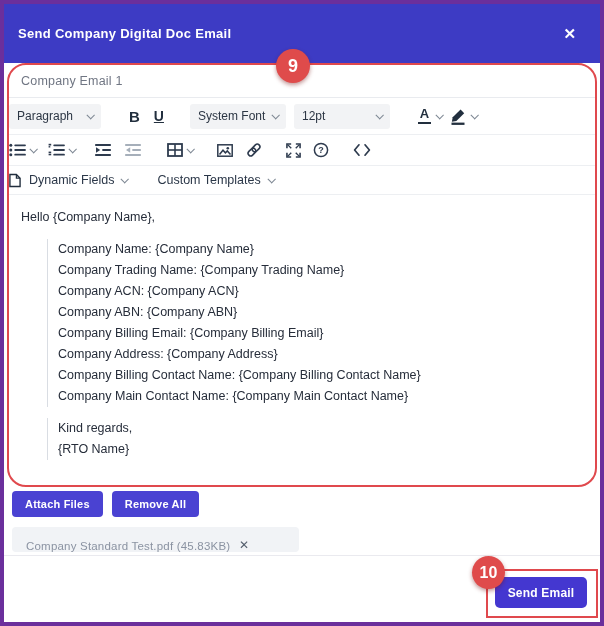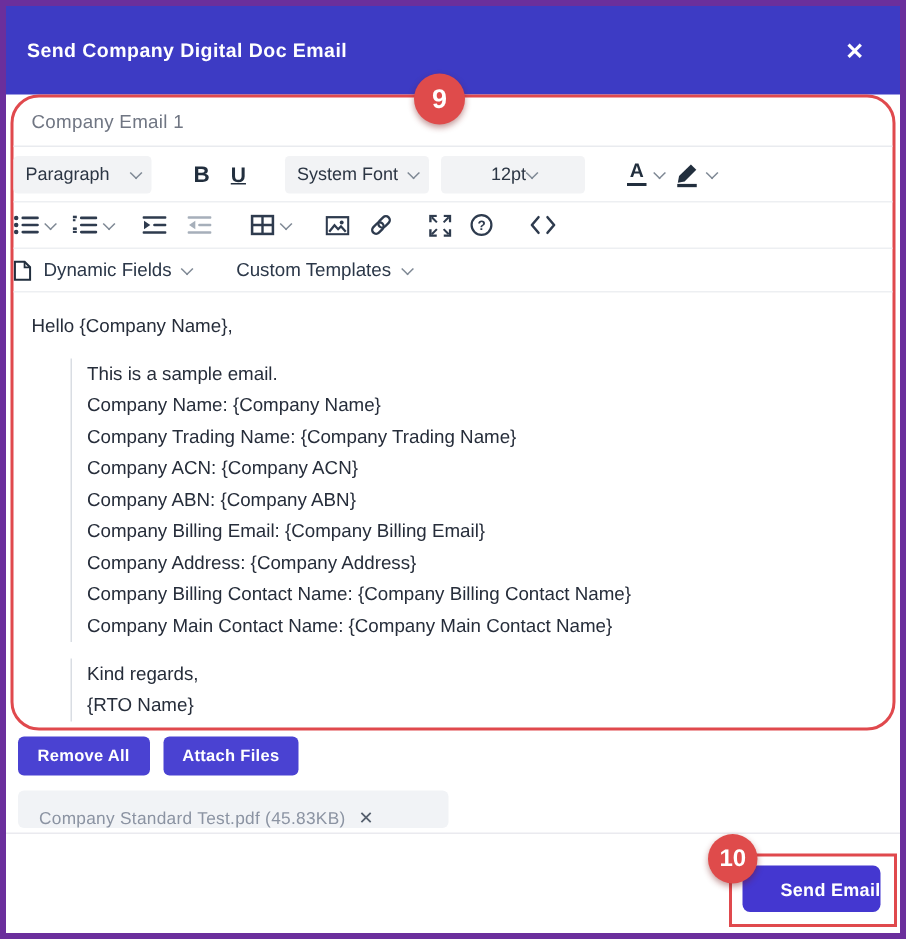"12pt" .sel-size { justify-content: center -> none }
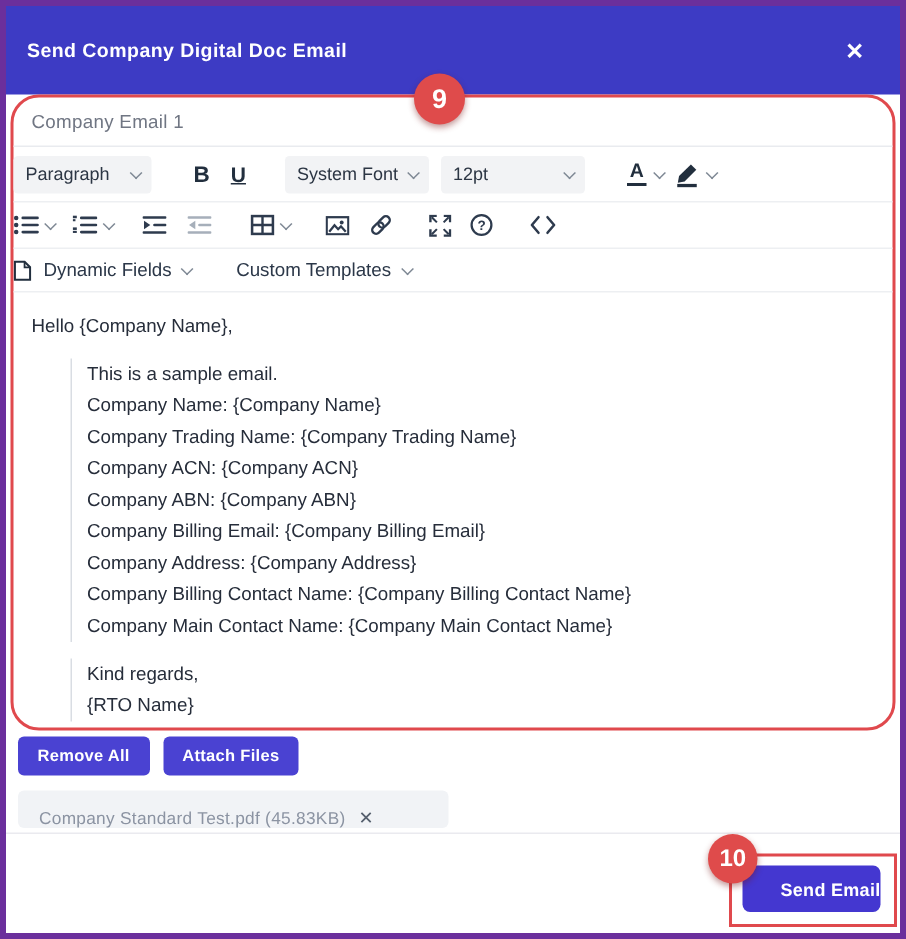"This is a sample email." div { html: <div>This is a sample email.</div> -> none }
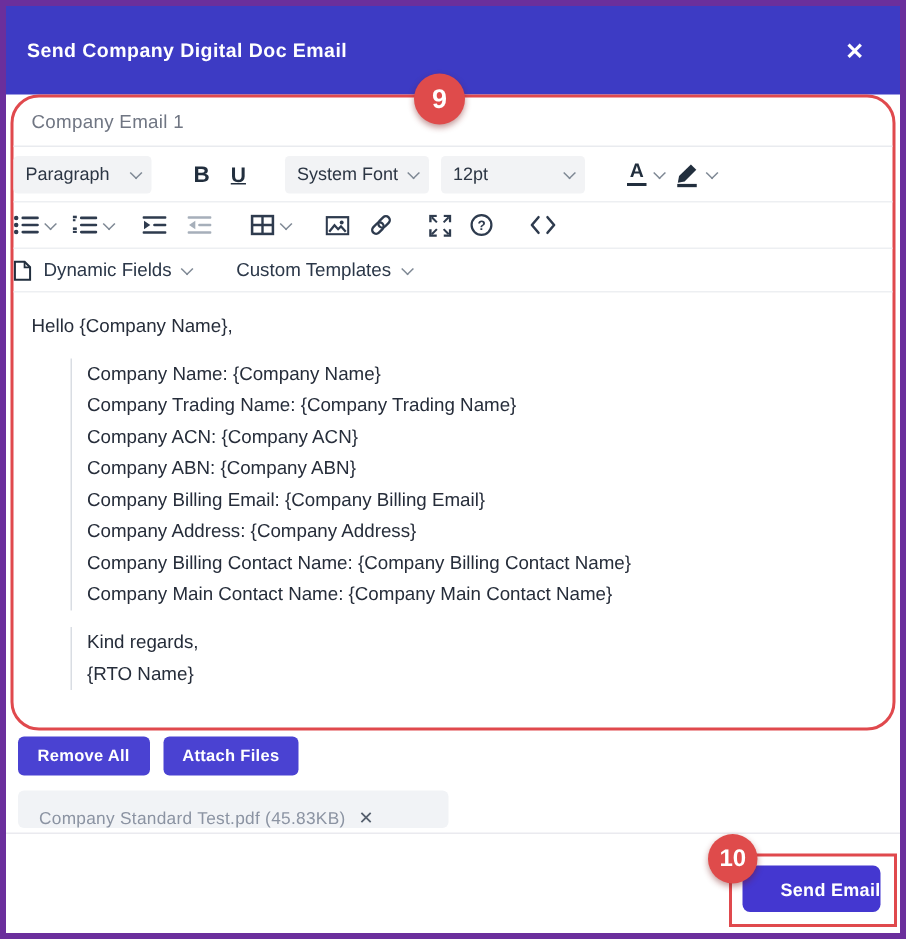"Remove All" button.btn { order: before "Attach Files" -> after "Attach Files" }
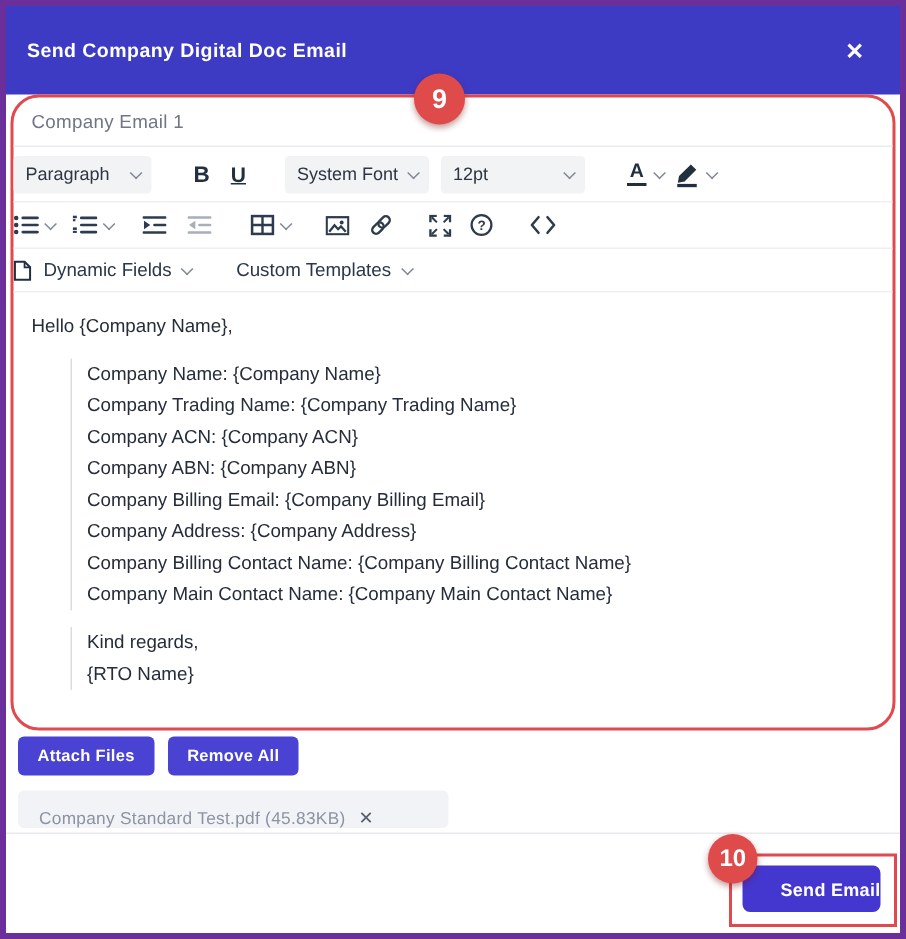"Send Email" .send-btn { text-align: right -> none }
